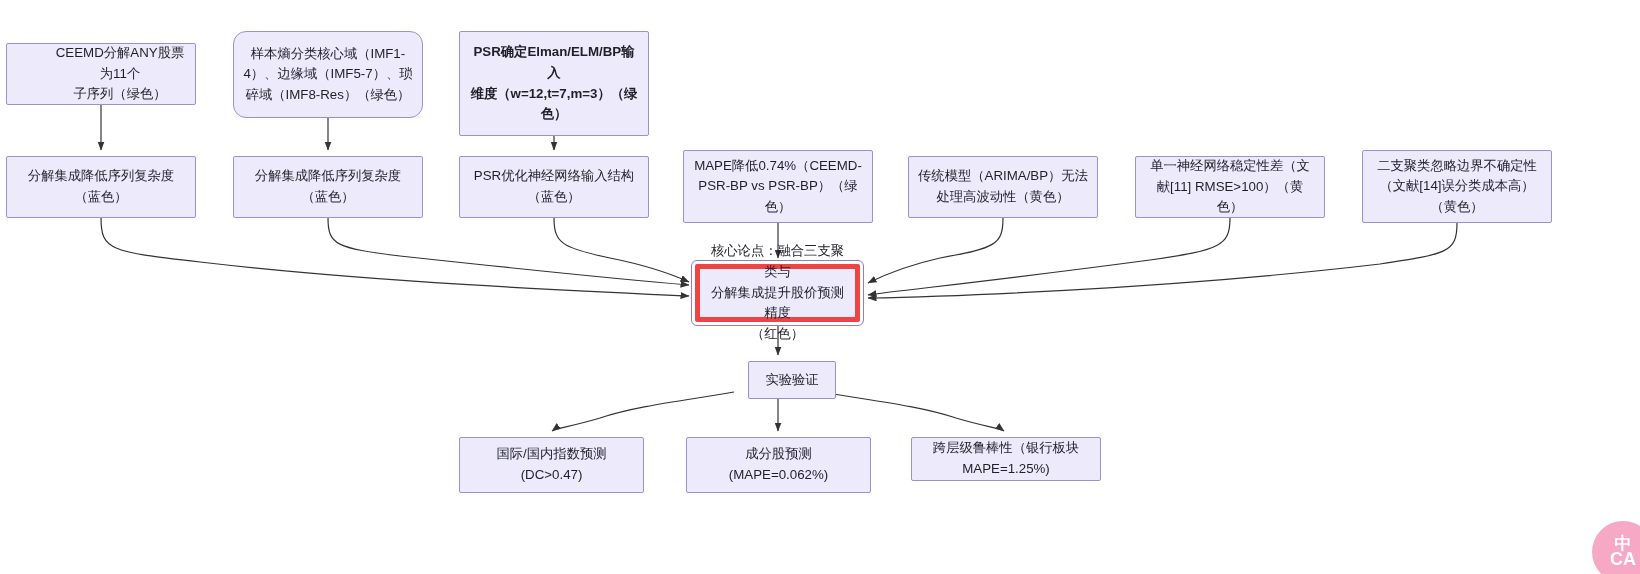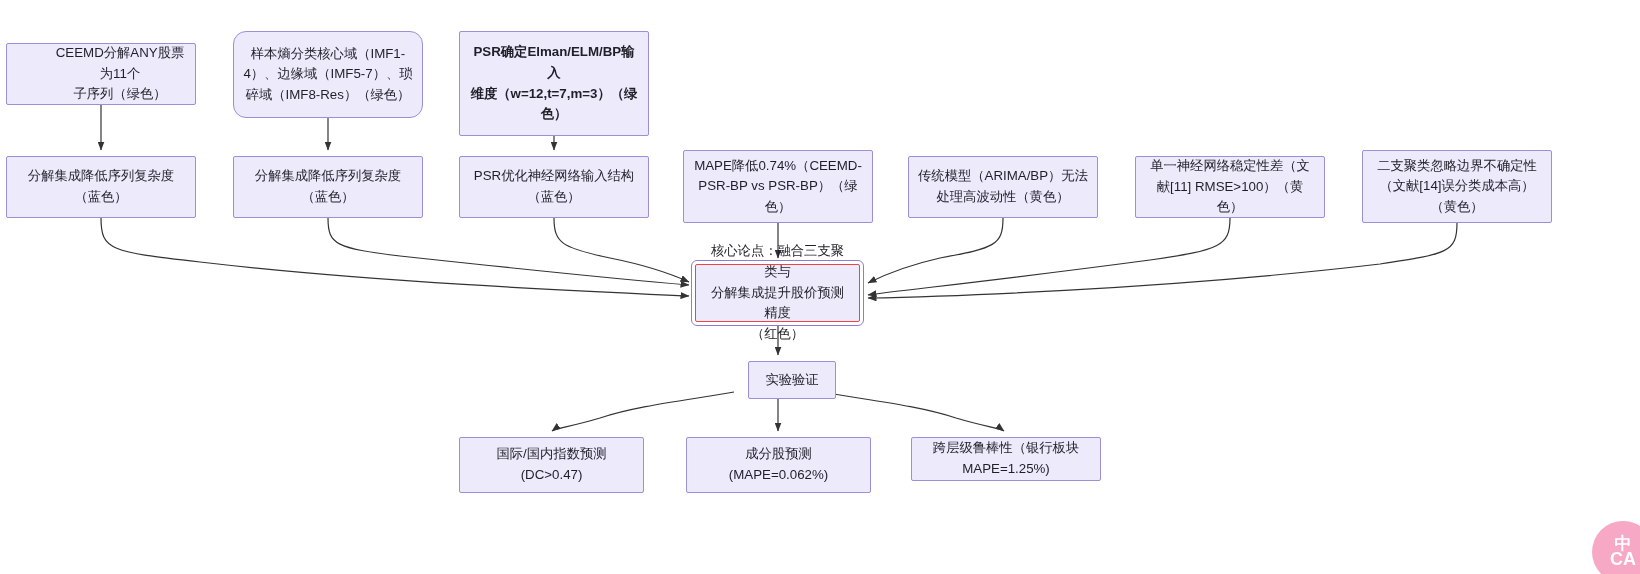"核心论点：融合三支聚类与" .node.core { border: 1px solid #ef4444 -> 5px solid #ef4444 }
